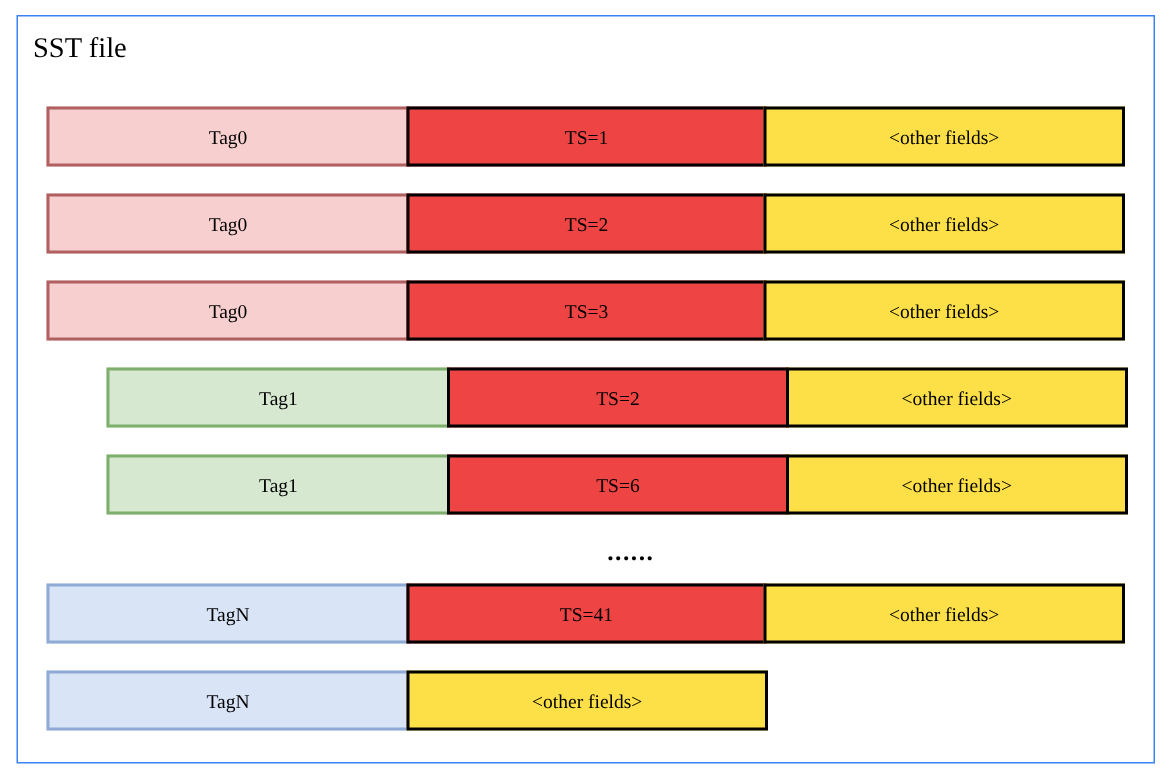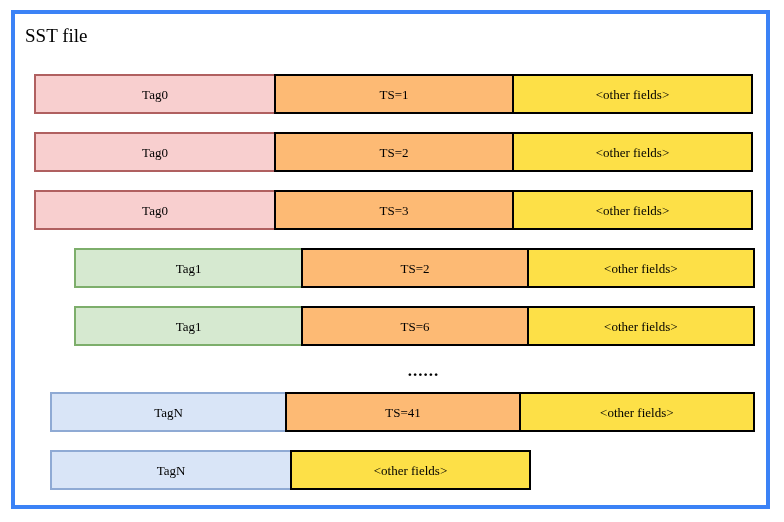"SST file" .sst-container { border: 4px solid #3b82f6 -> 1px solid #3b82f6 }
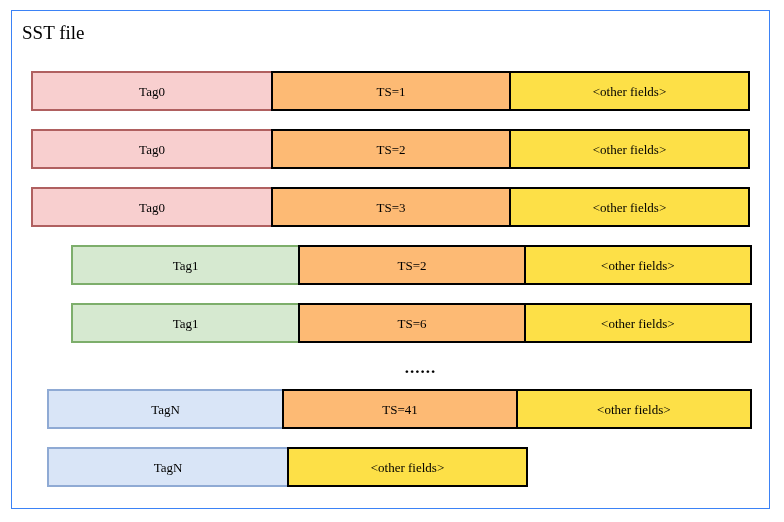"TS=1" .cell-ts { background: #fdba74 -> #ef4444 }
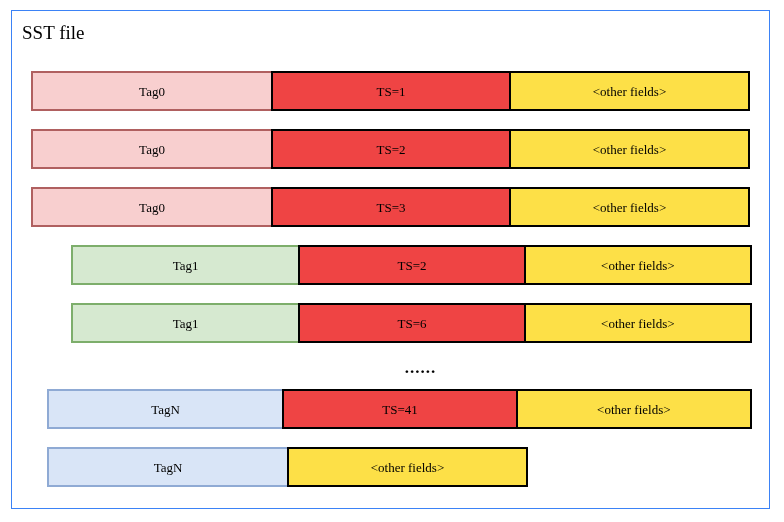"TagN" .tag-blue { margin-left: 16px -> none }
